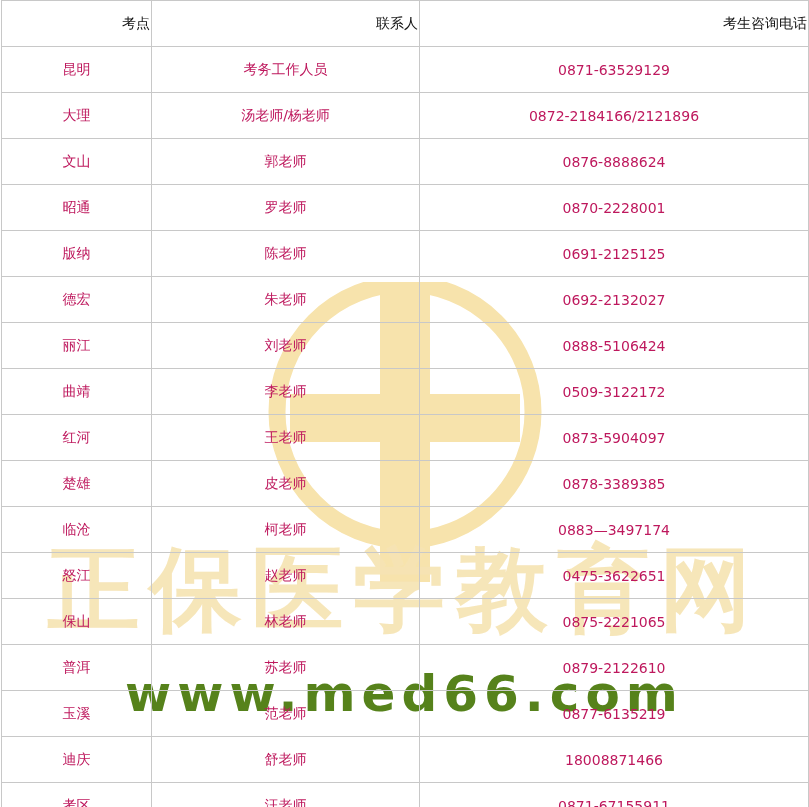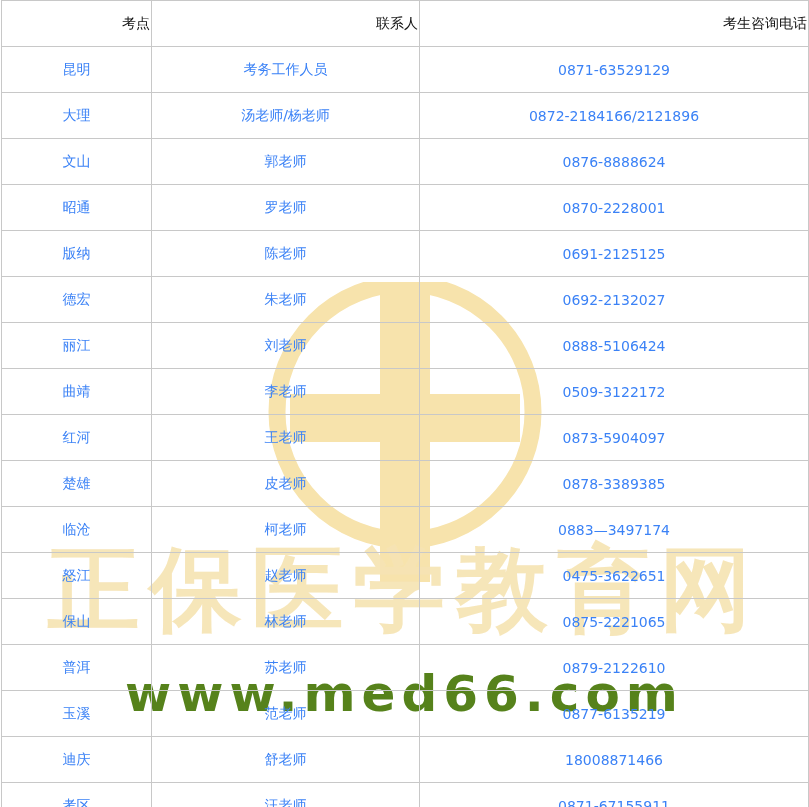"昆明" table.contact-table td, table.contact-table th { color: #3b82f6 -> #be185d }
